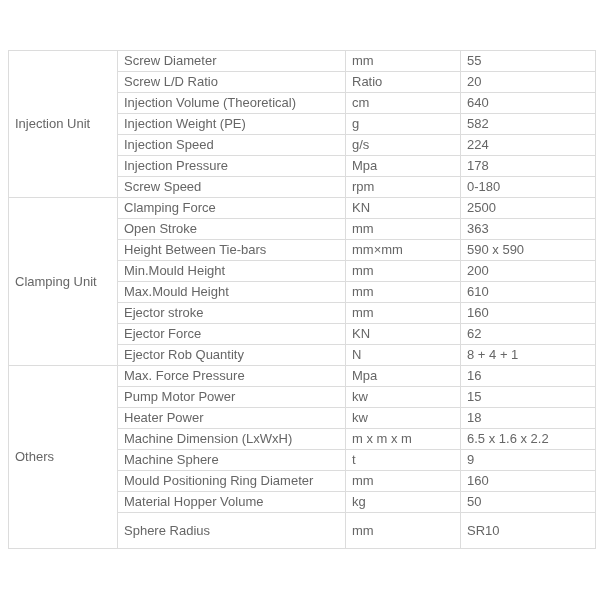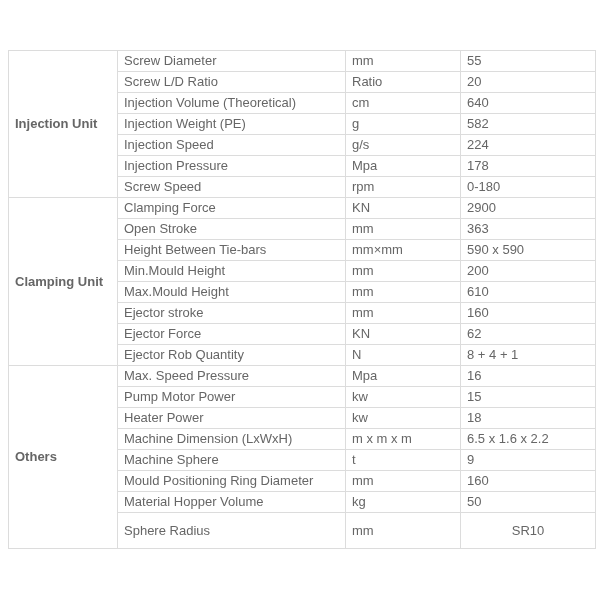"Injection Unit" td.cat-cell { font-weight: bold -> none }
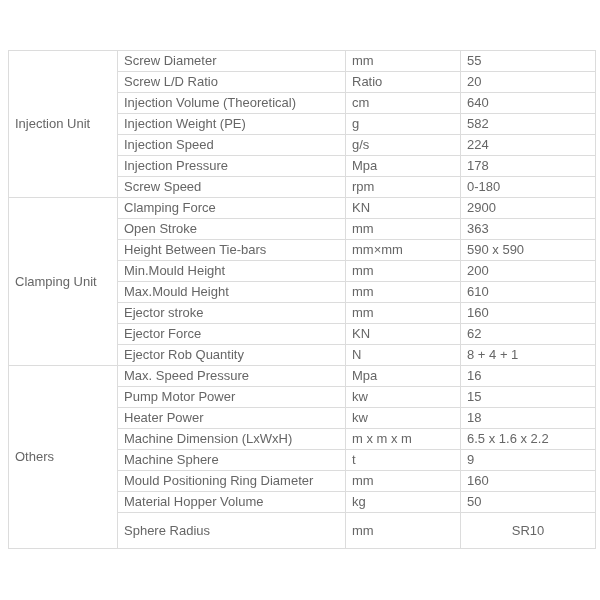"2900" td { text: 2900 -> 2500 }
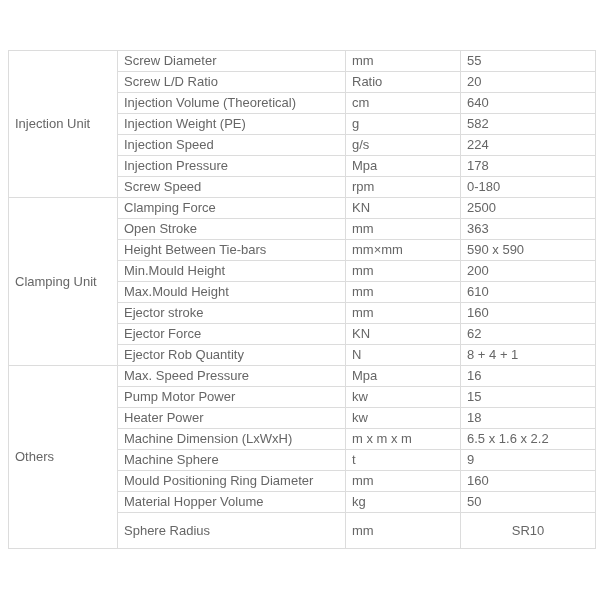"Max. Speed Pressure" td { text: Speed -> Force }
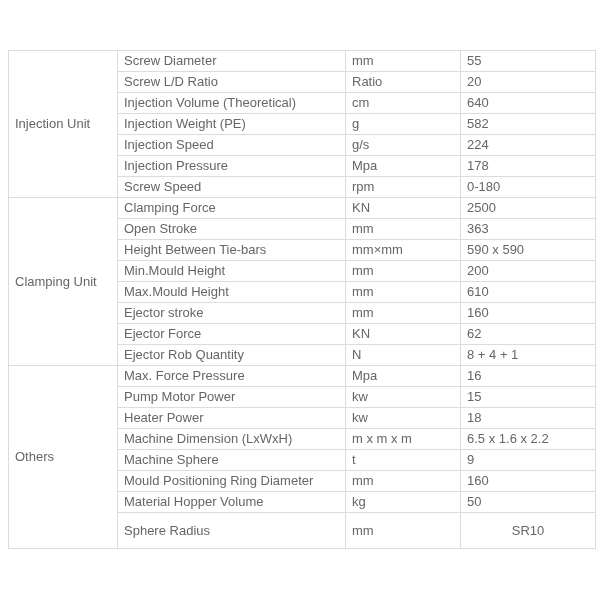"SR10" td.val-cell-top { text-align: center -> none }
